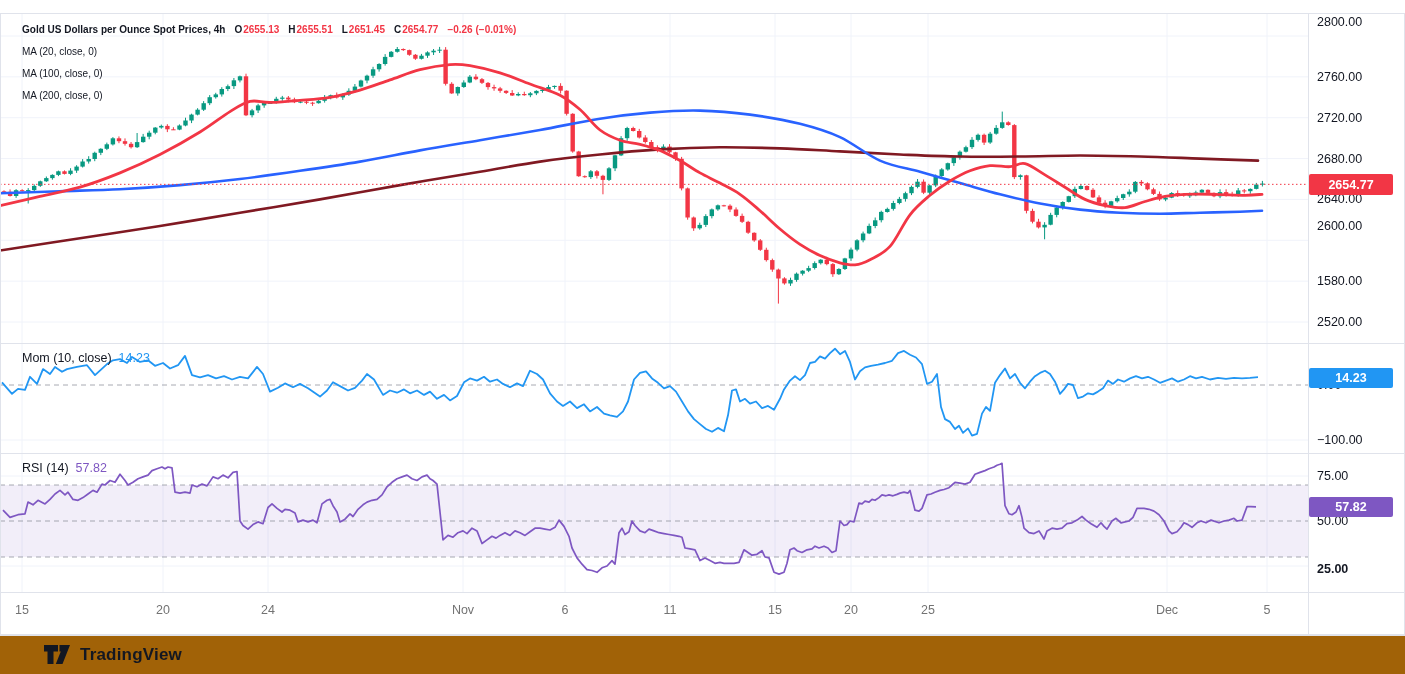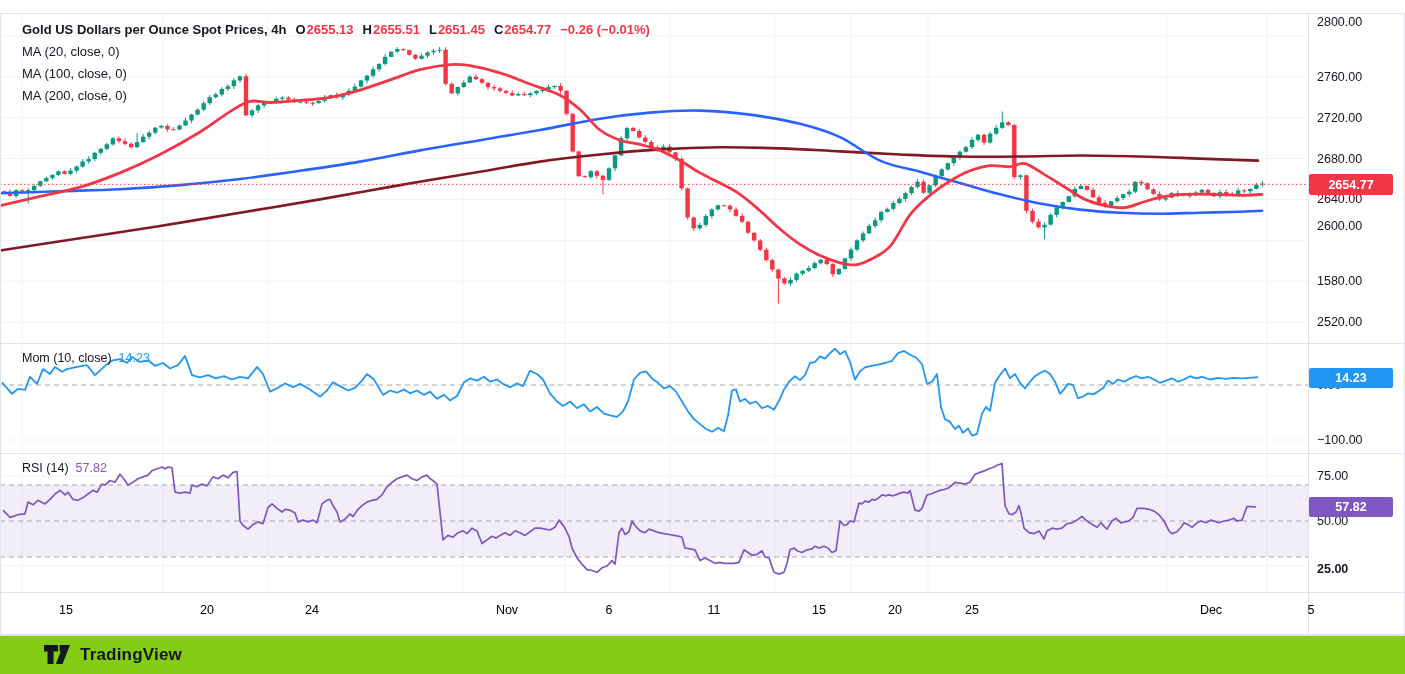"Gold US Dollars per Ounce" .legend { font-size: 13px -> 10px }
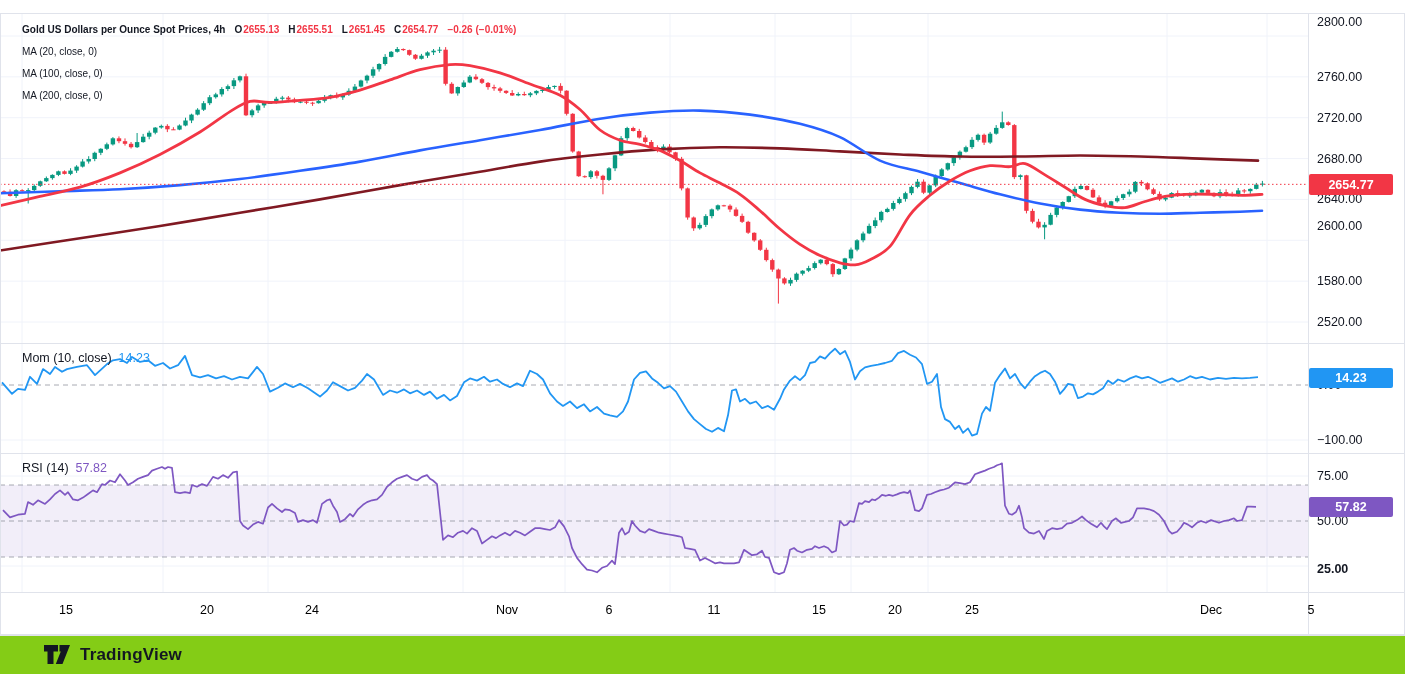"15" .xlab { color: #000000 -> #737373; margin-left: 44px -> none }
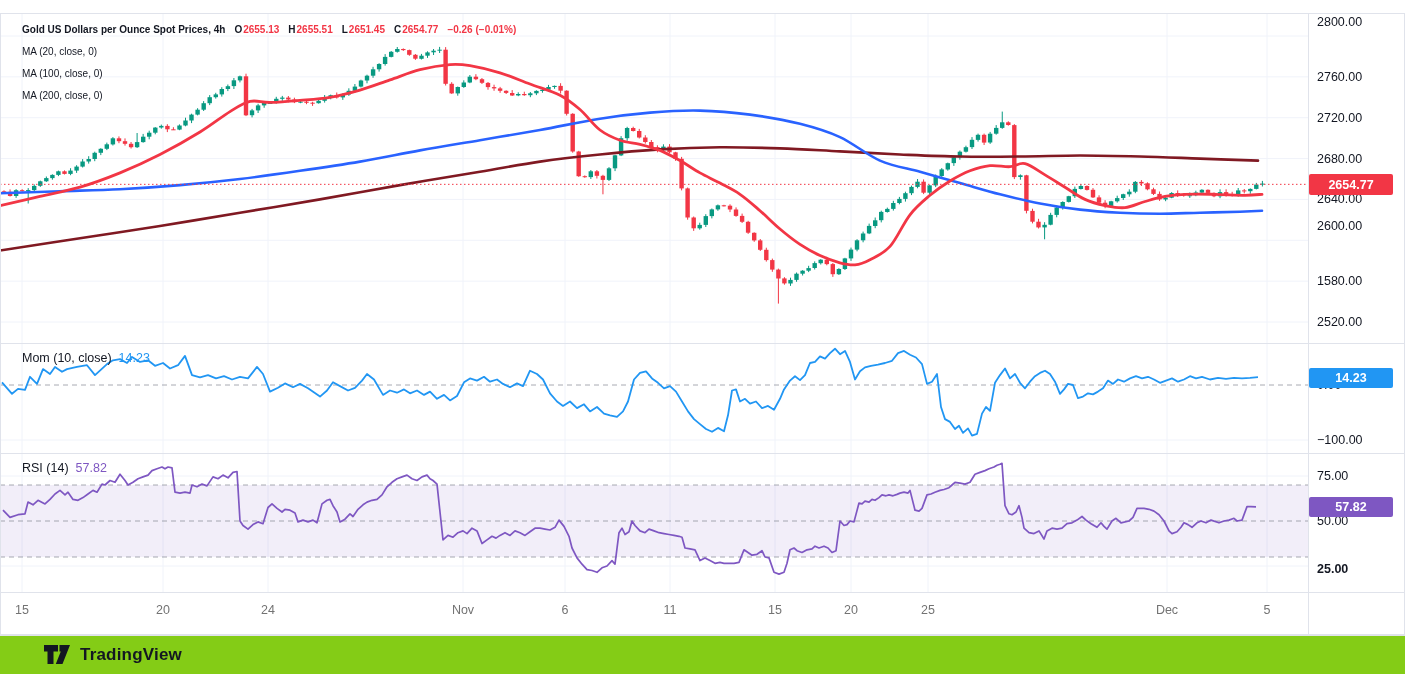"TradingView" .bottom-bar { background: #84cc16 -> #a16207 }
